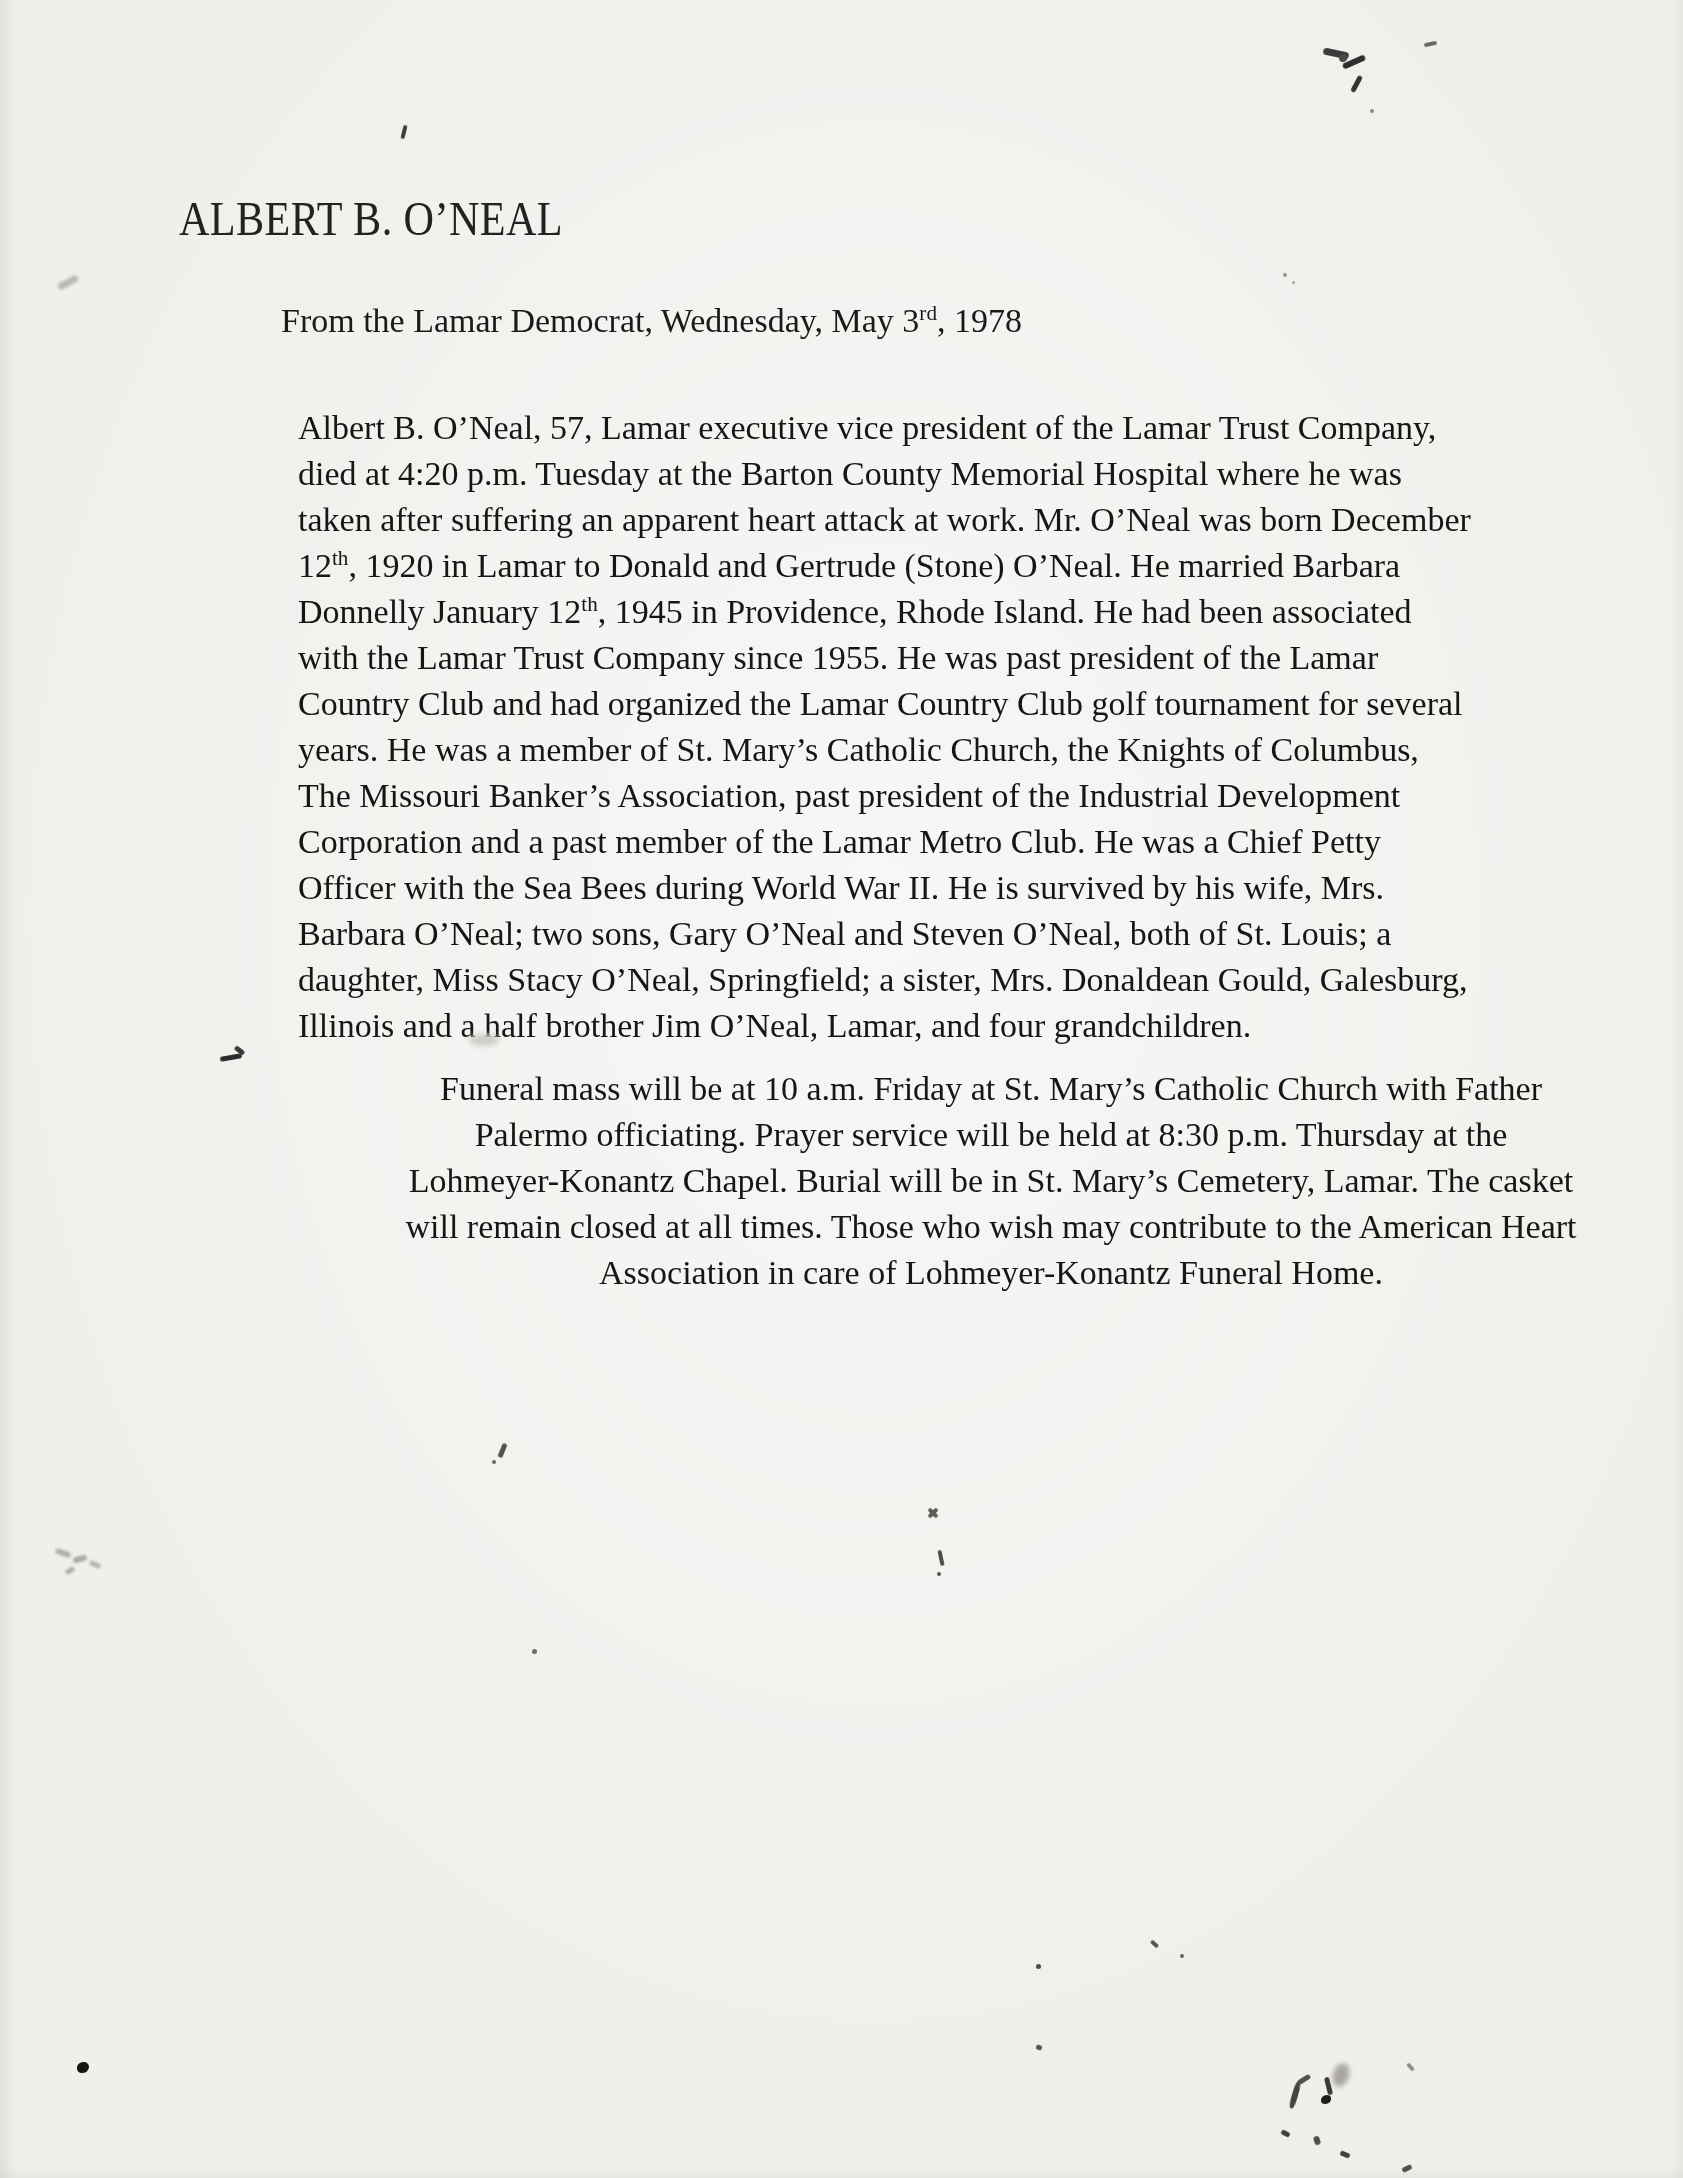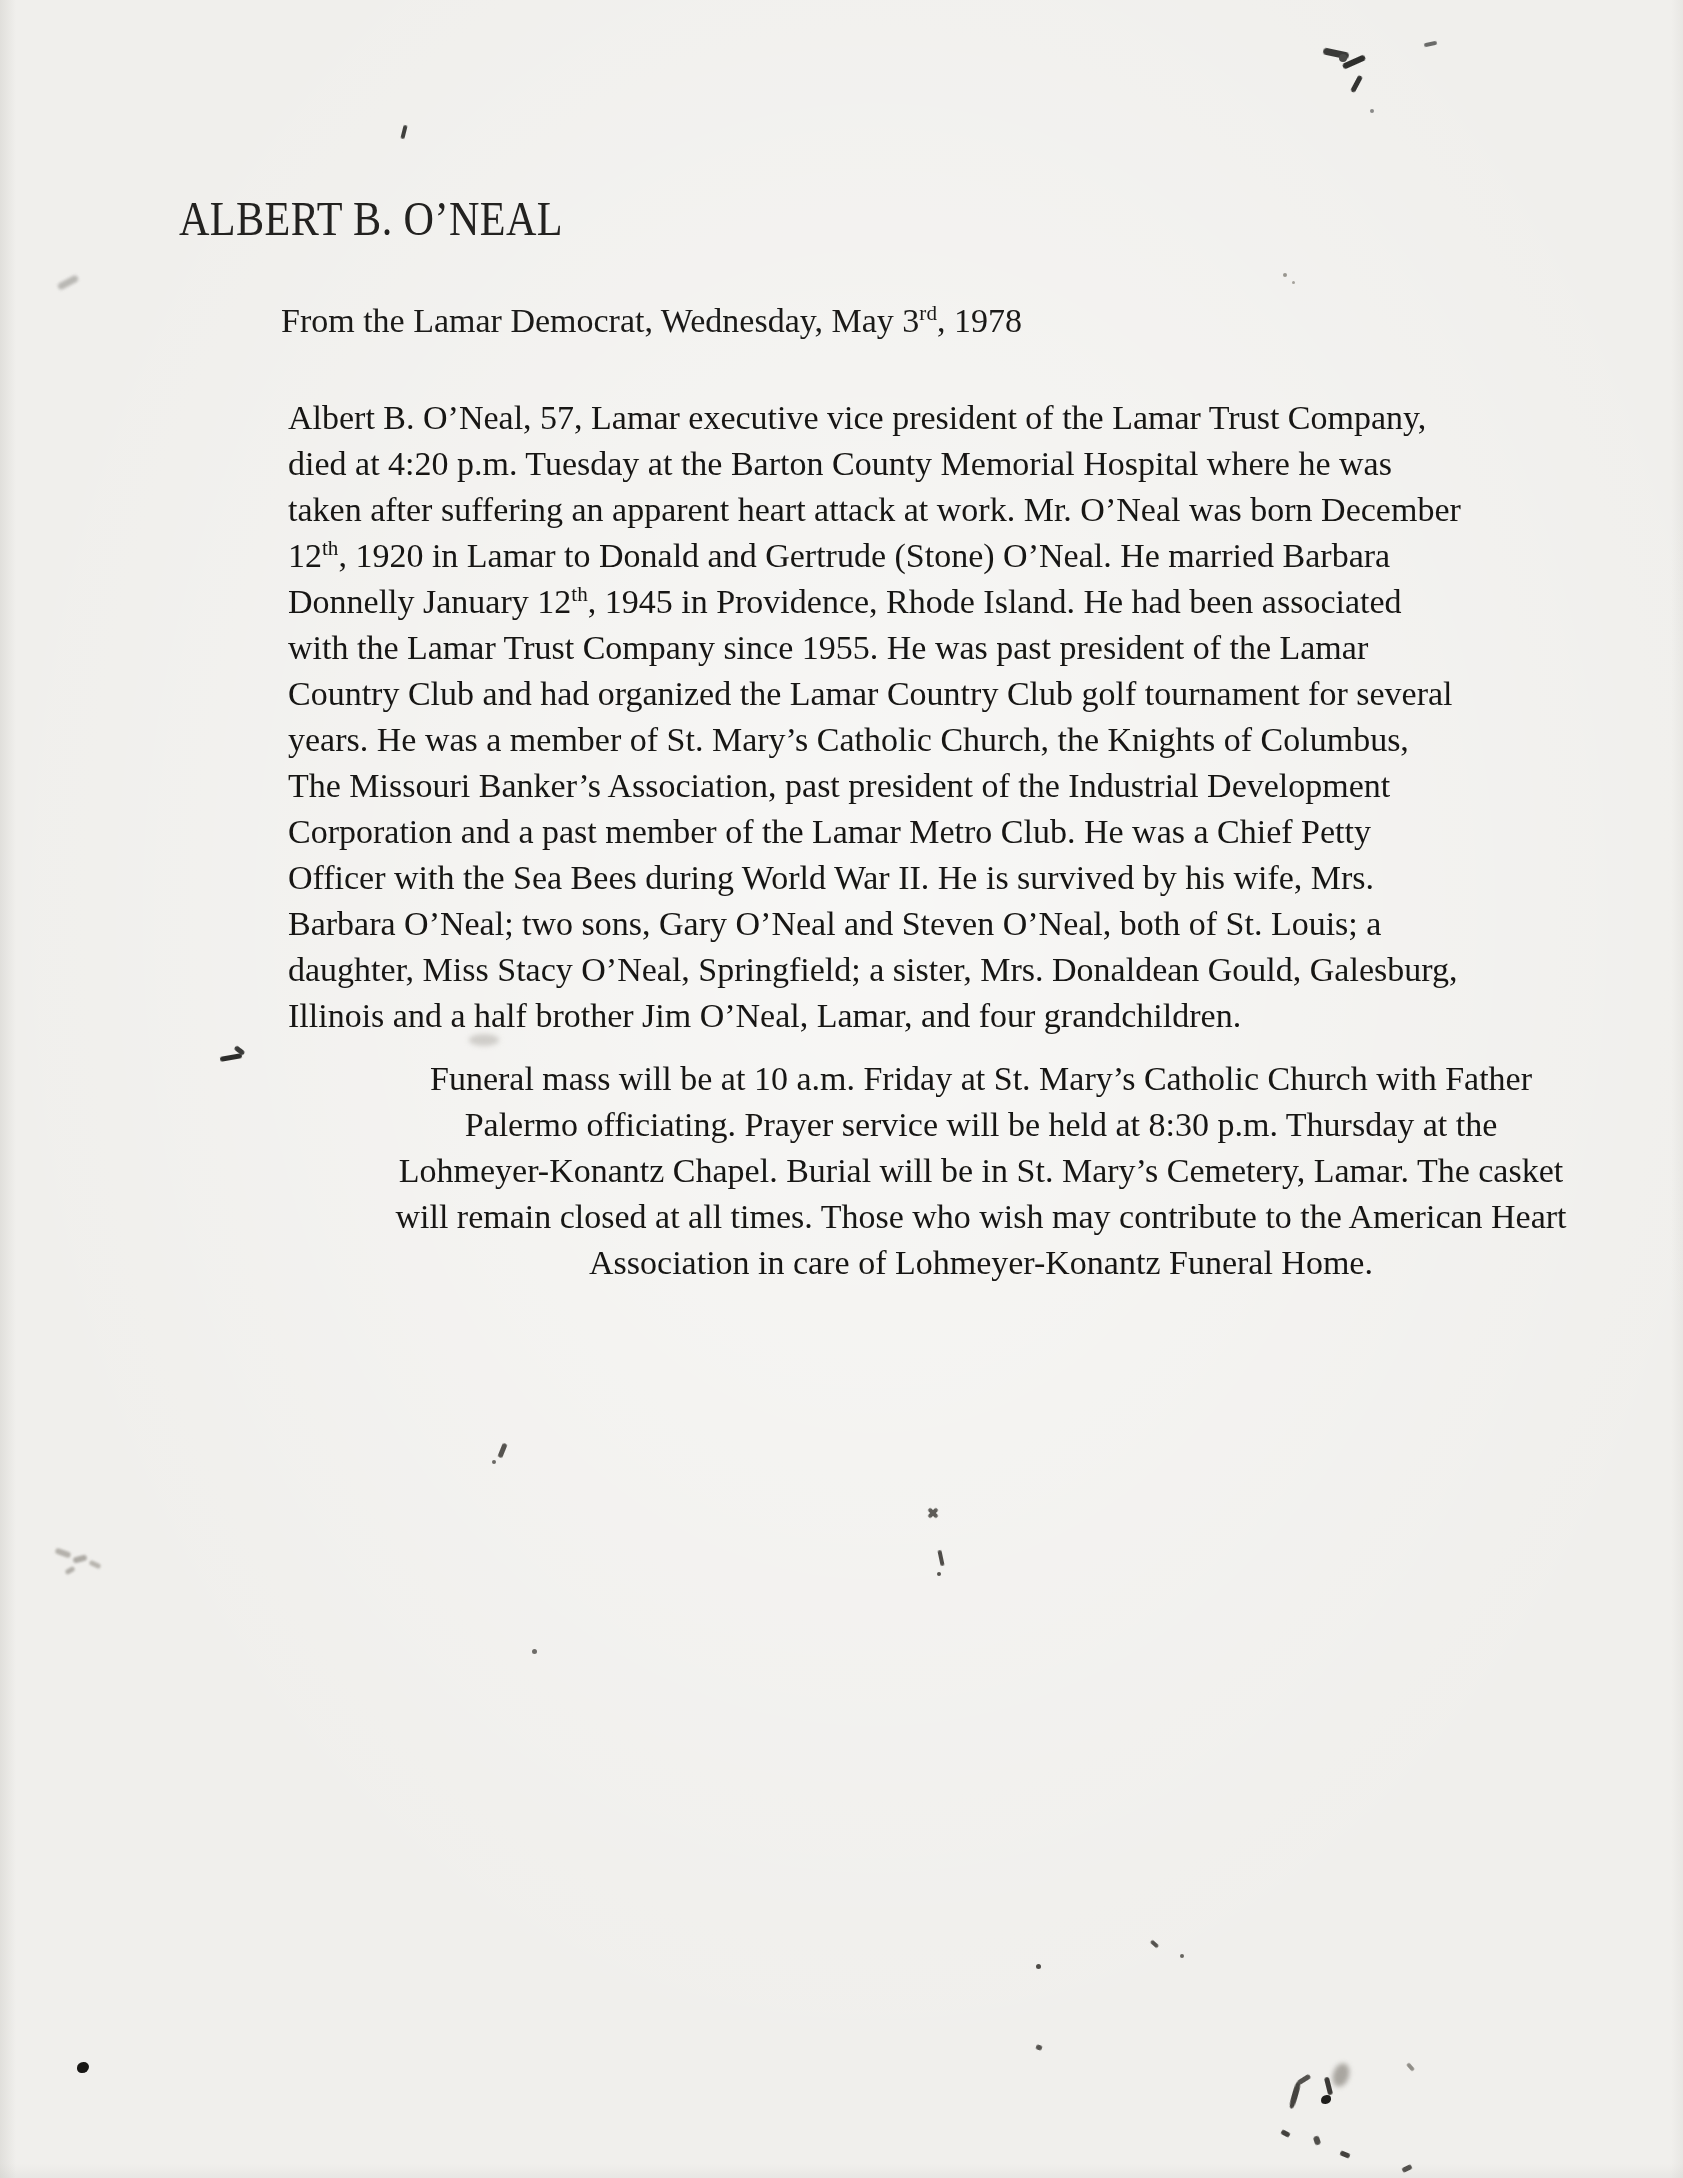"Albert B. O’Neal, 57, Lamar" .body-par { margin: 7px -> 17px }
